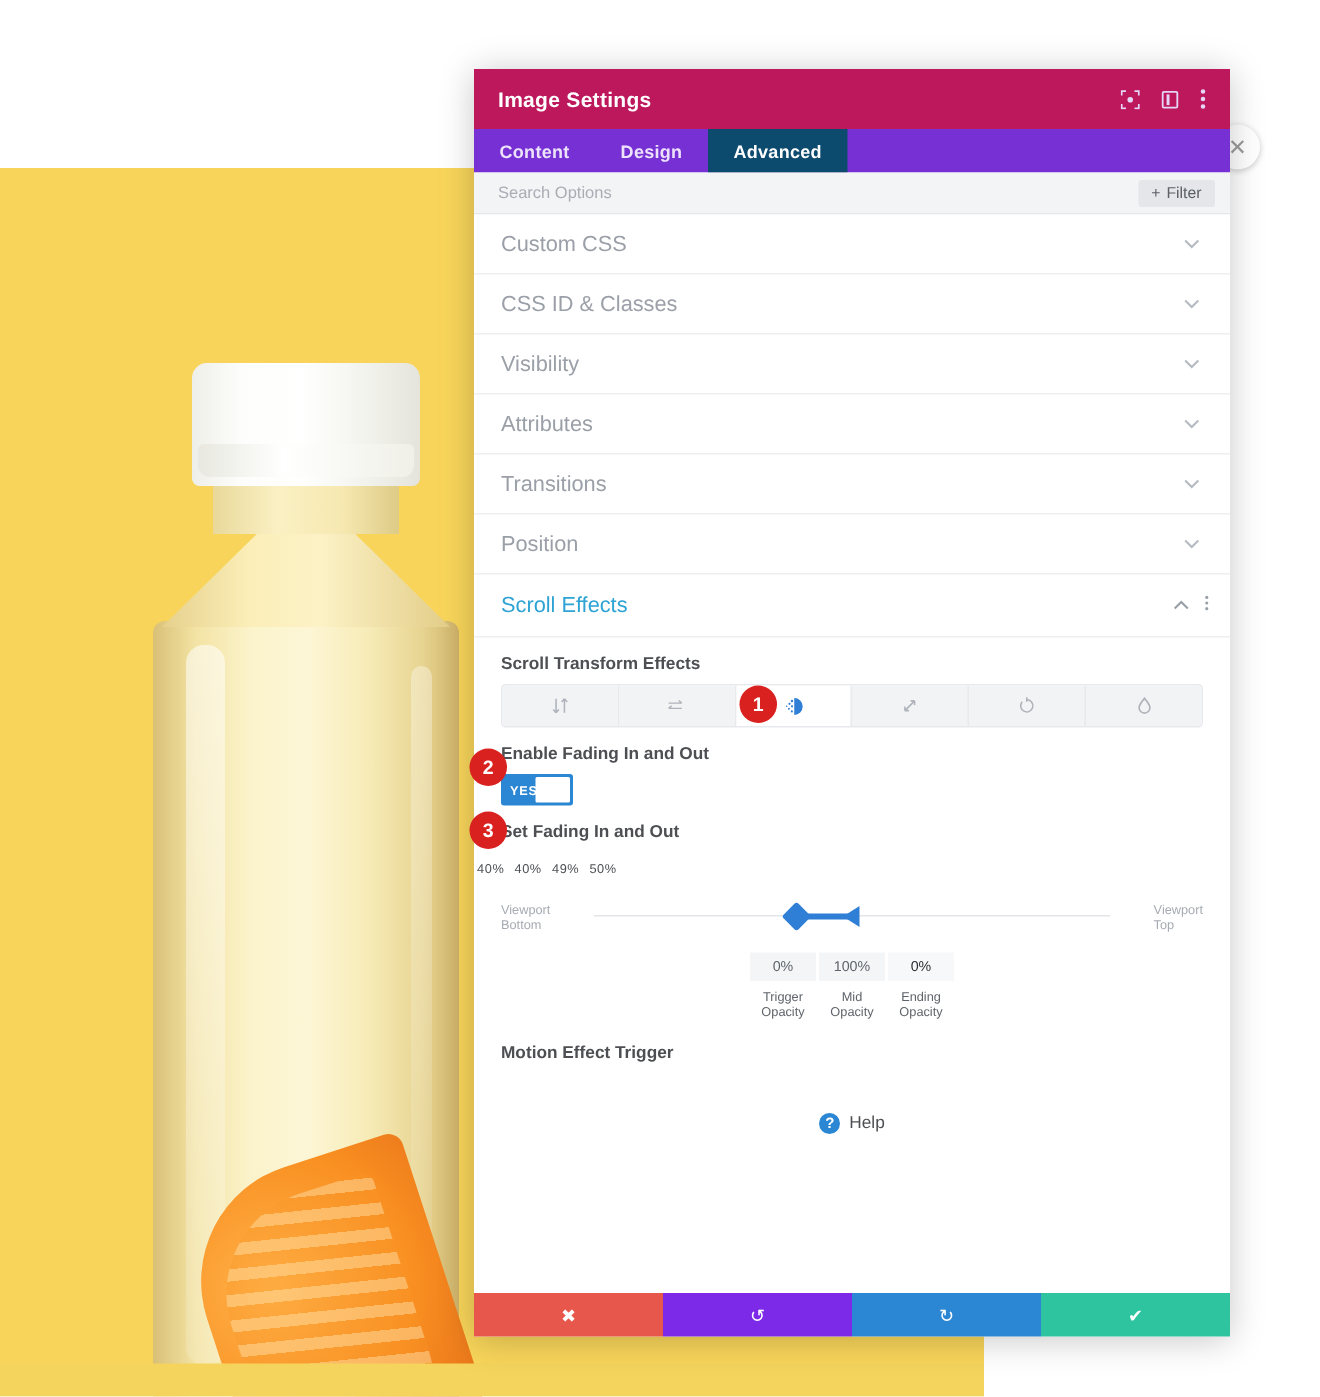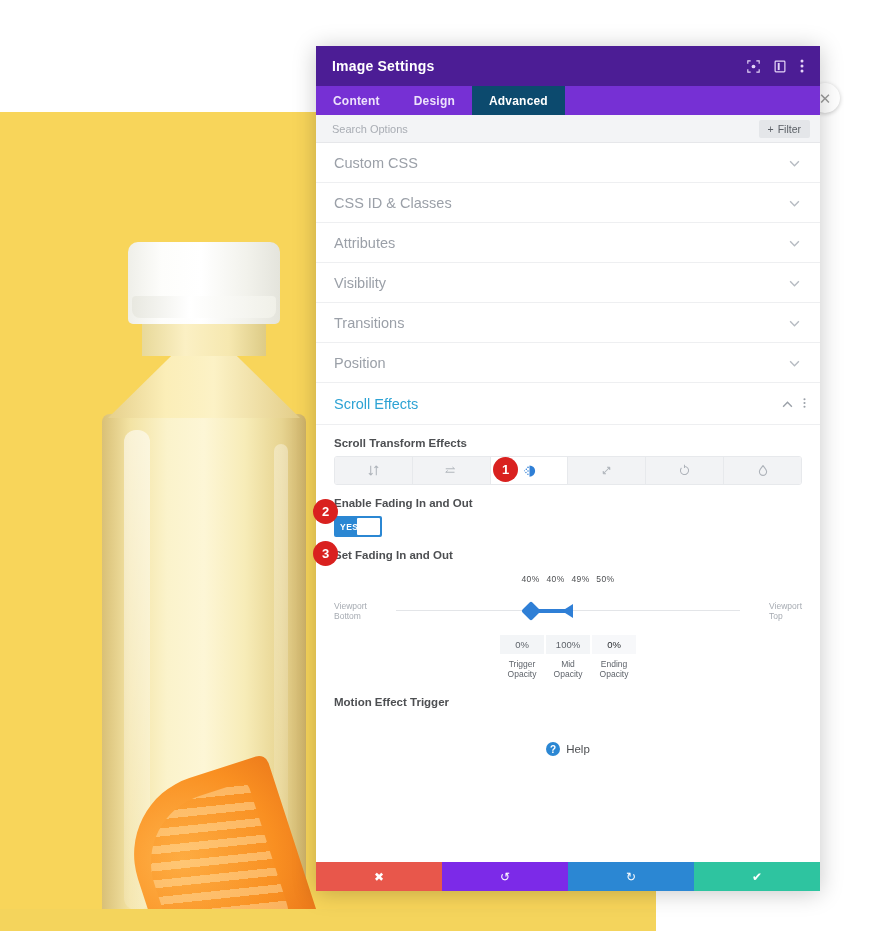"Image Settings" .panel-header { background: #4c1d95 -> #be185d }
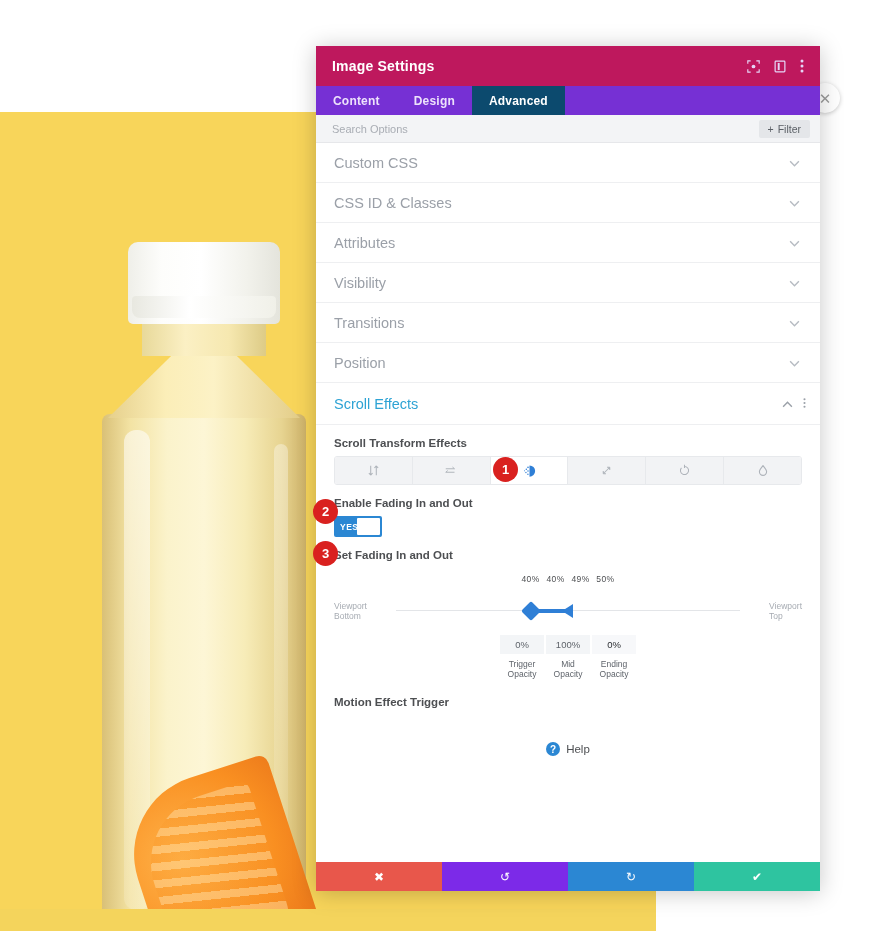"Attributes" div.acc-row { order: before "Visibility" -> after "Visibility" }
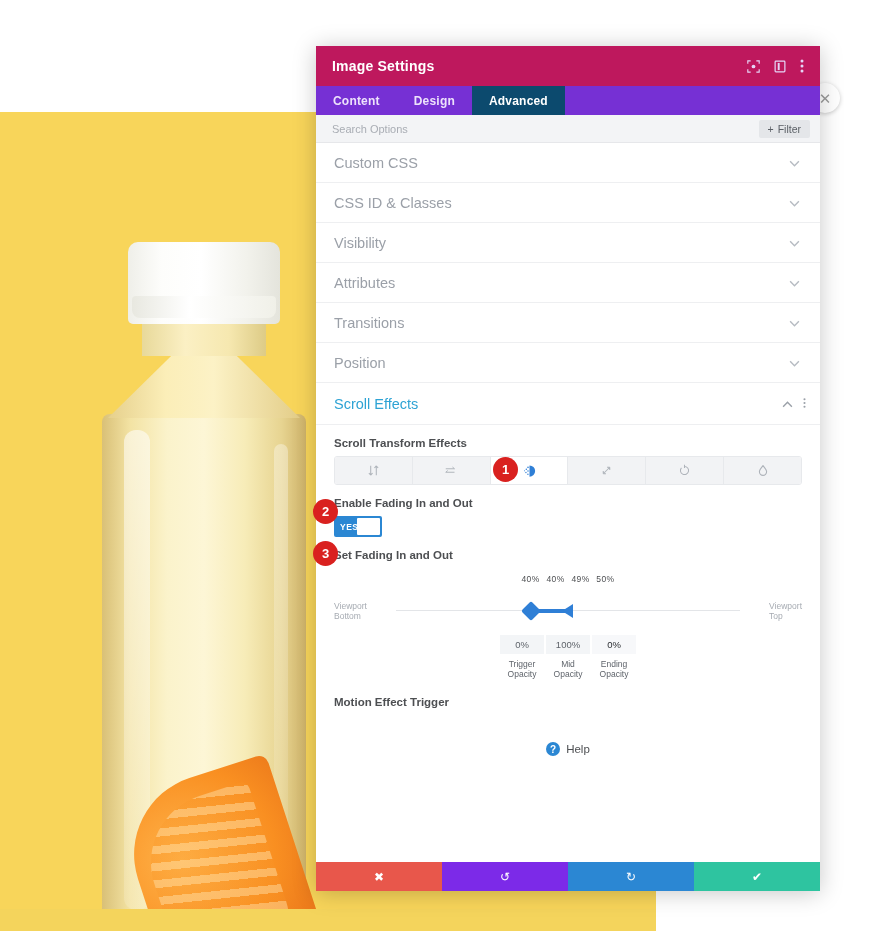"40% 40% 49% 50%" .slider-ticks { text-align: center -> none }
